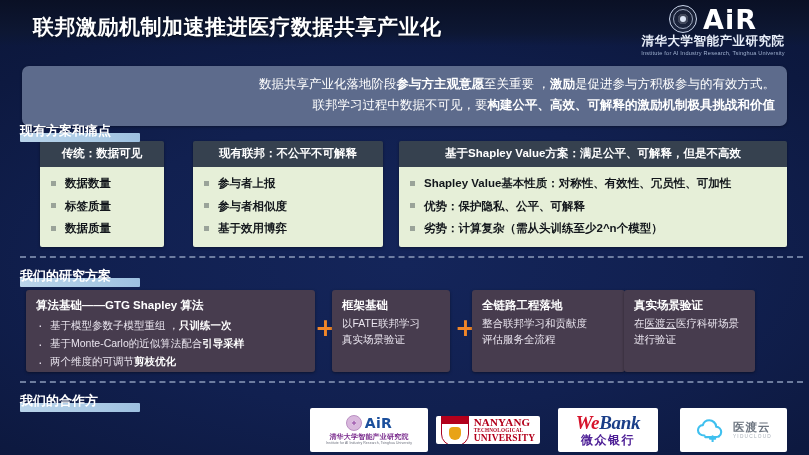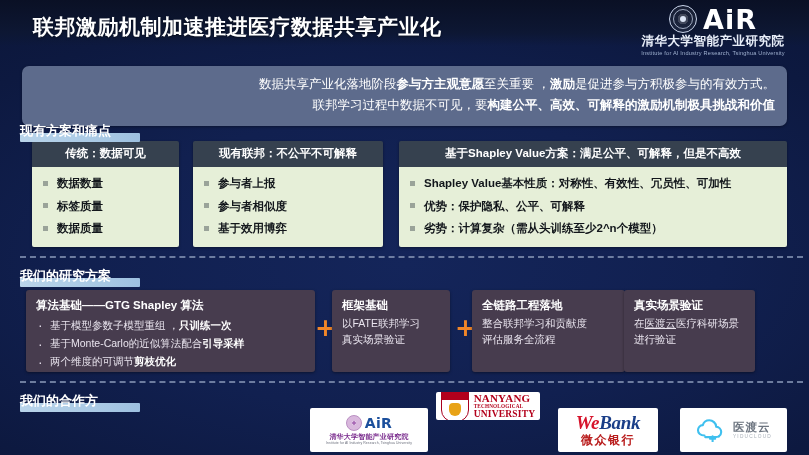"传统：数据可见" div.pain-card { left: 32px -> 40px; width: 147px -> 124px }
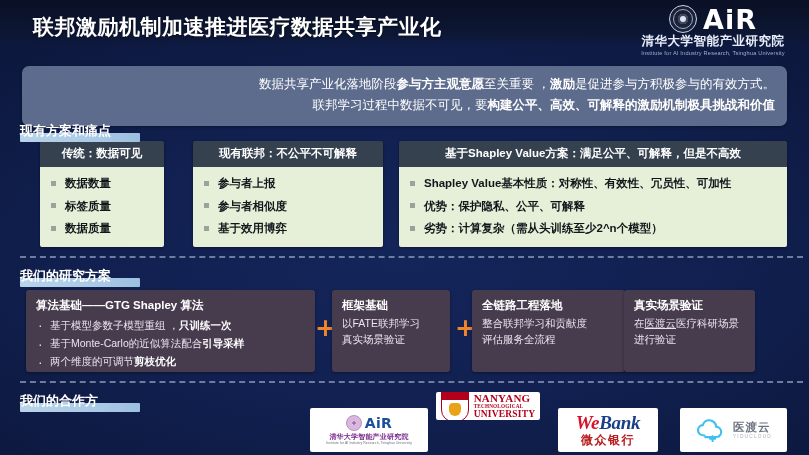"NANYANG" div.logo-box { top: 392px -> 416px }
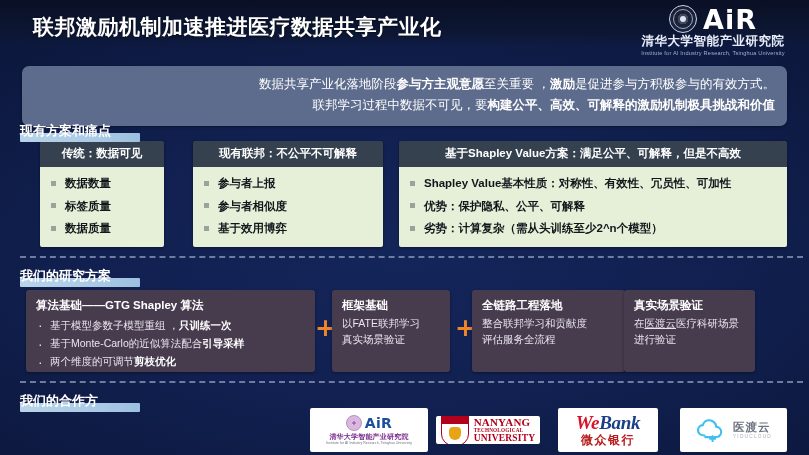"微众银行" .wb-cn { color: #b91c1c -> #4c1d95 }
